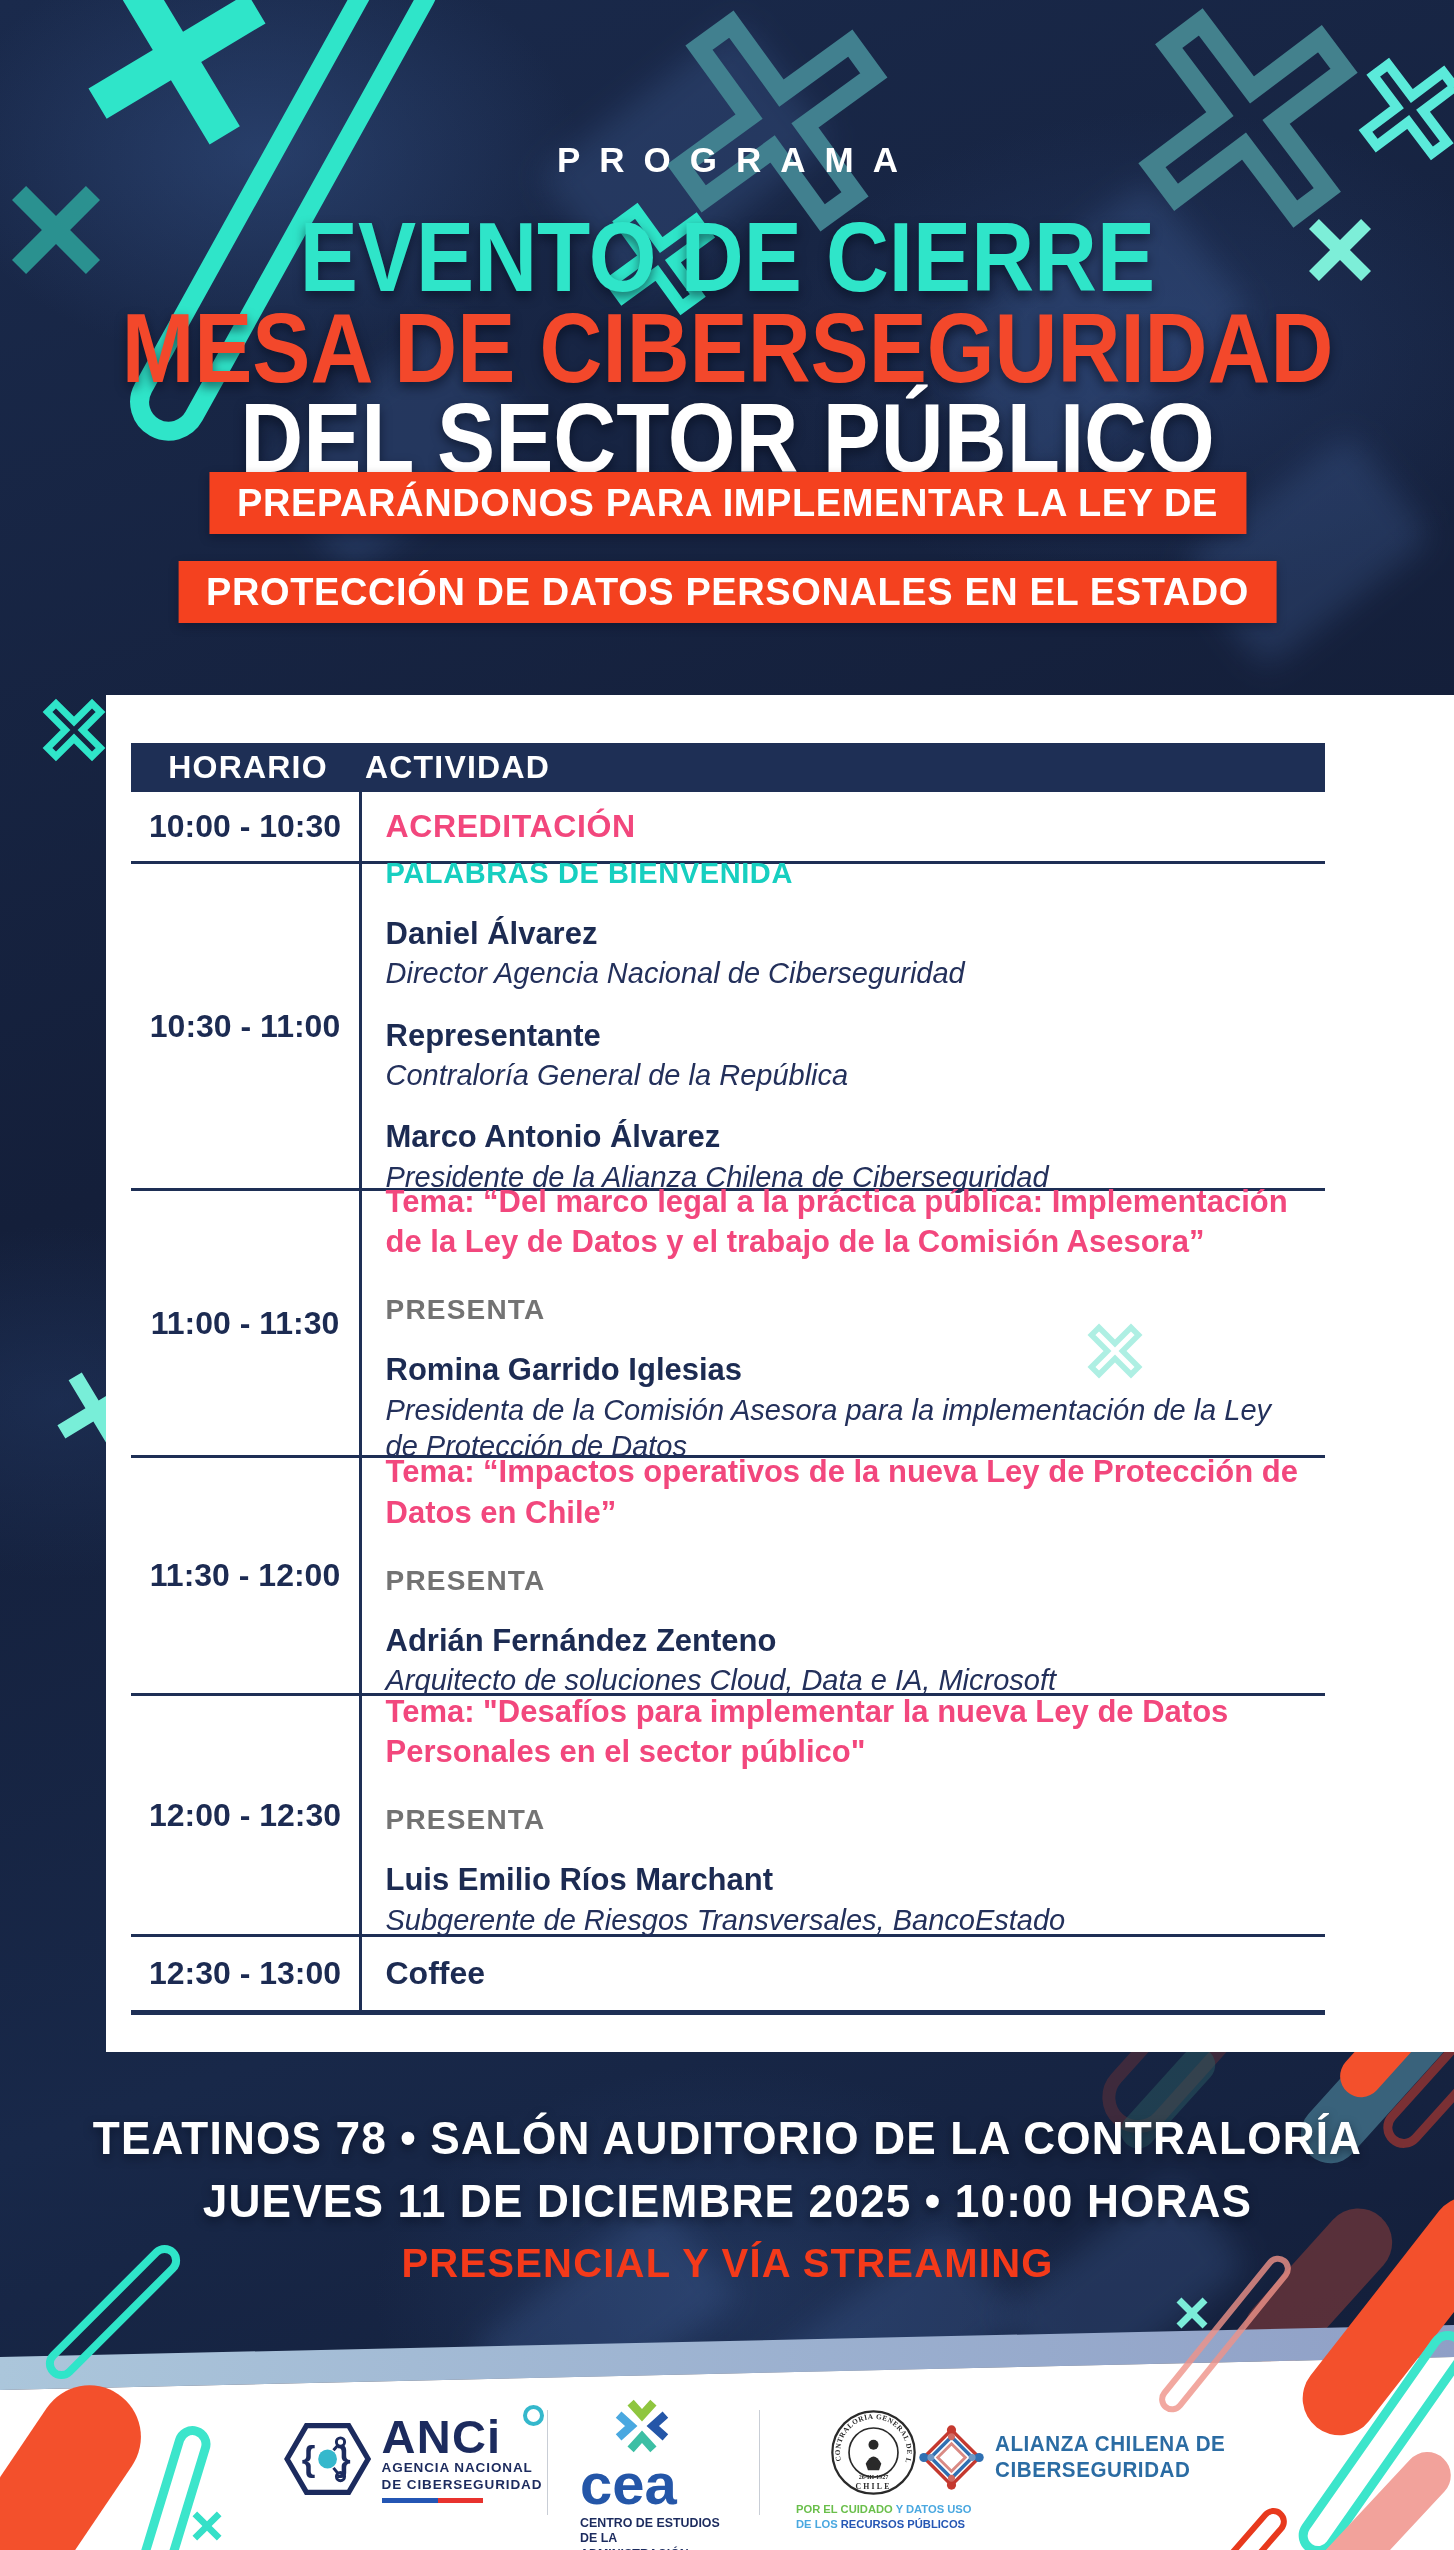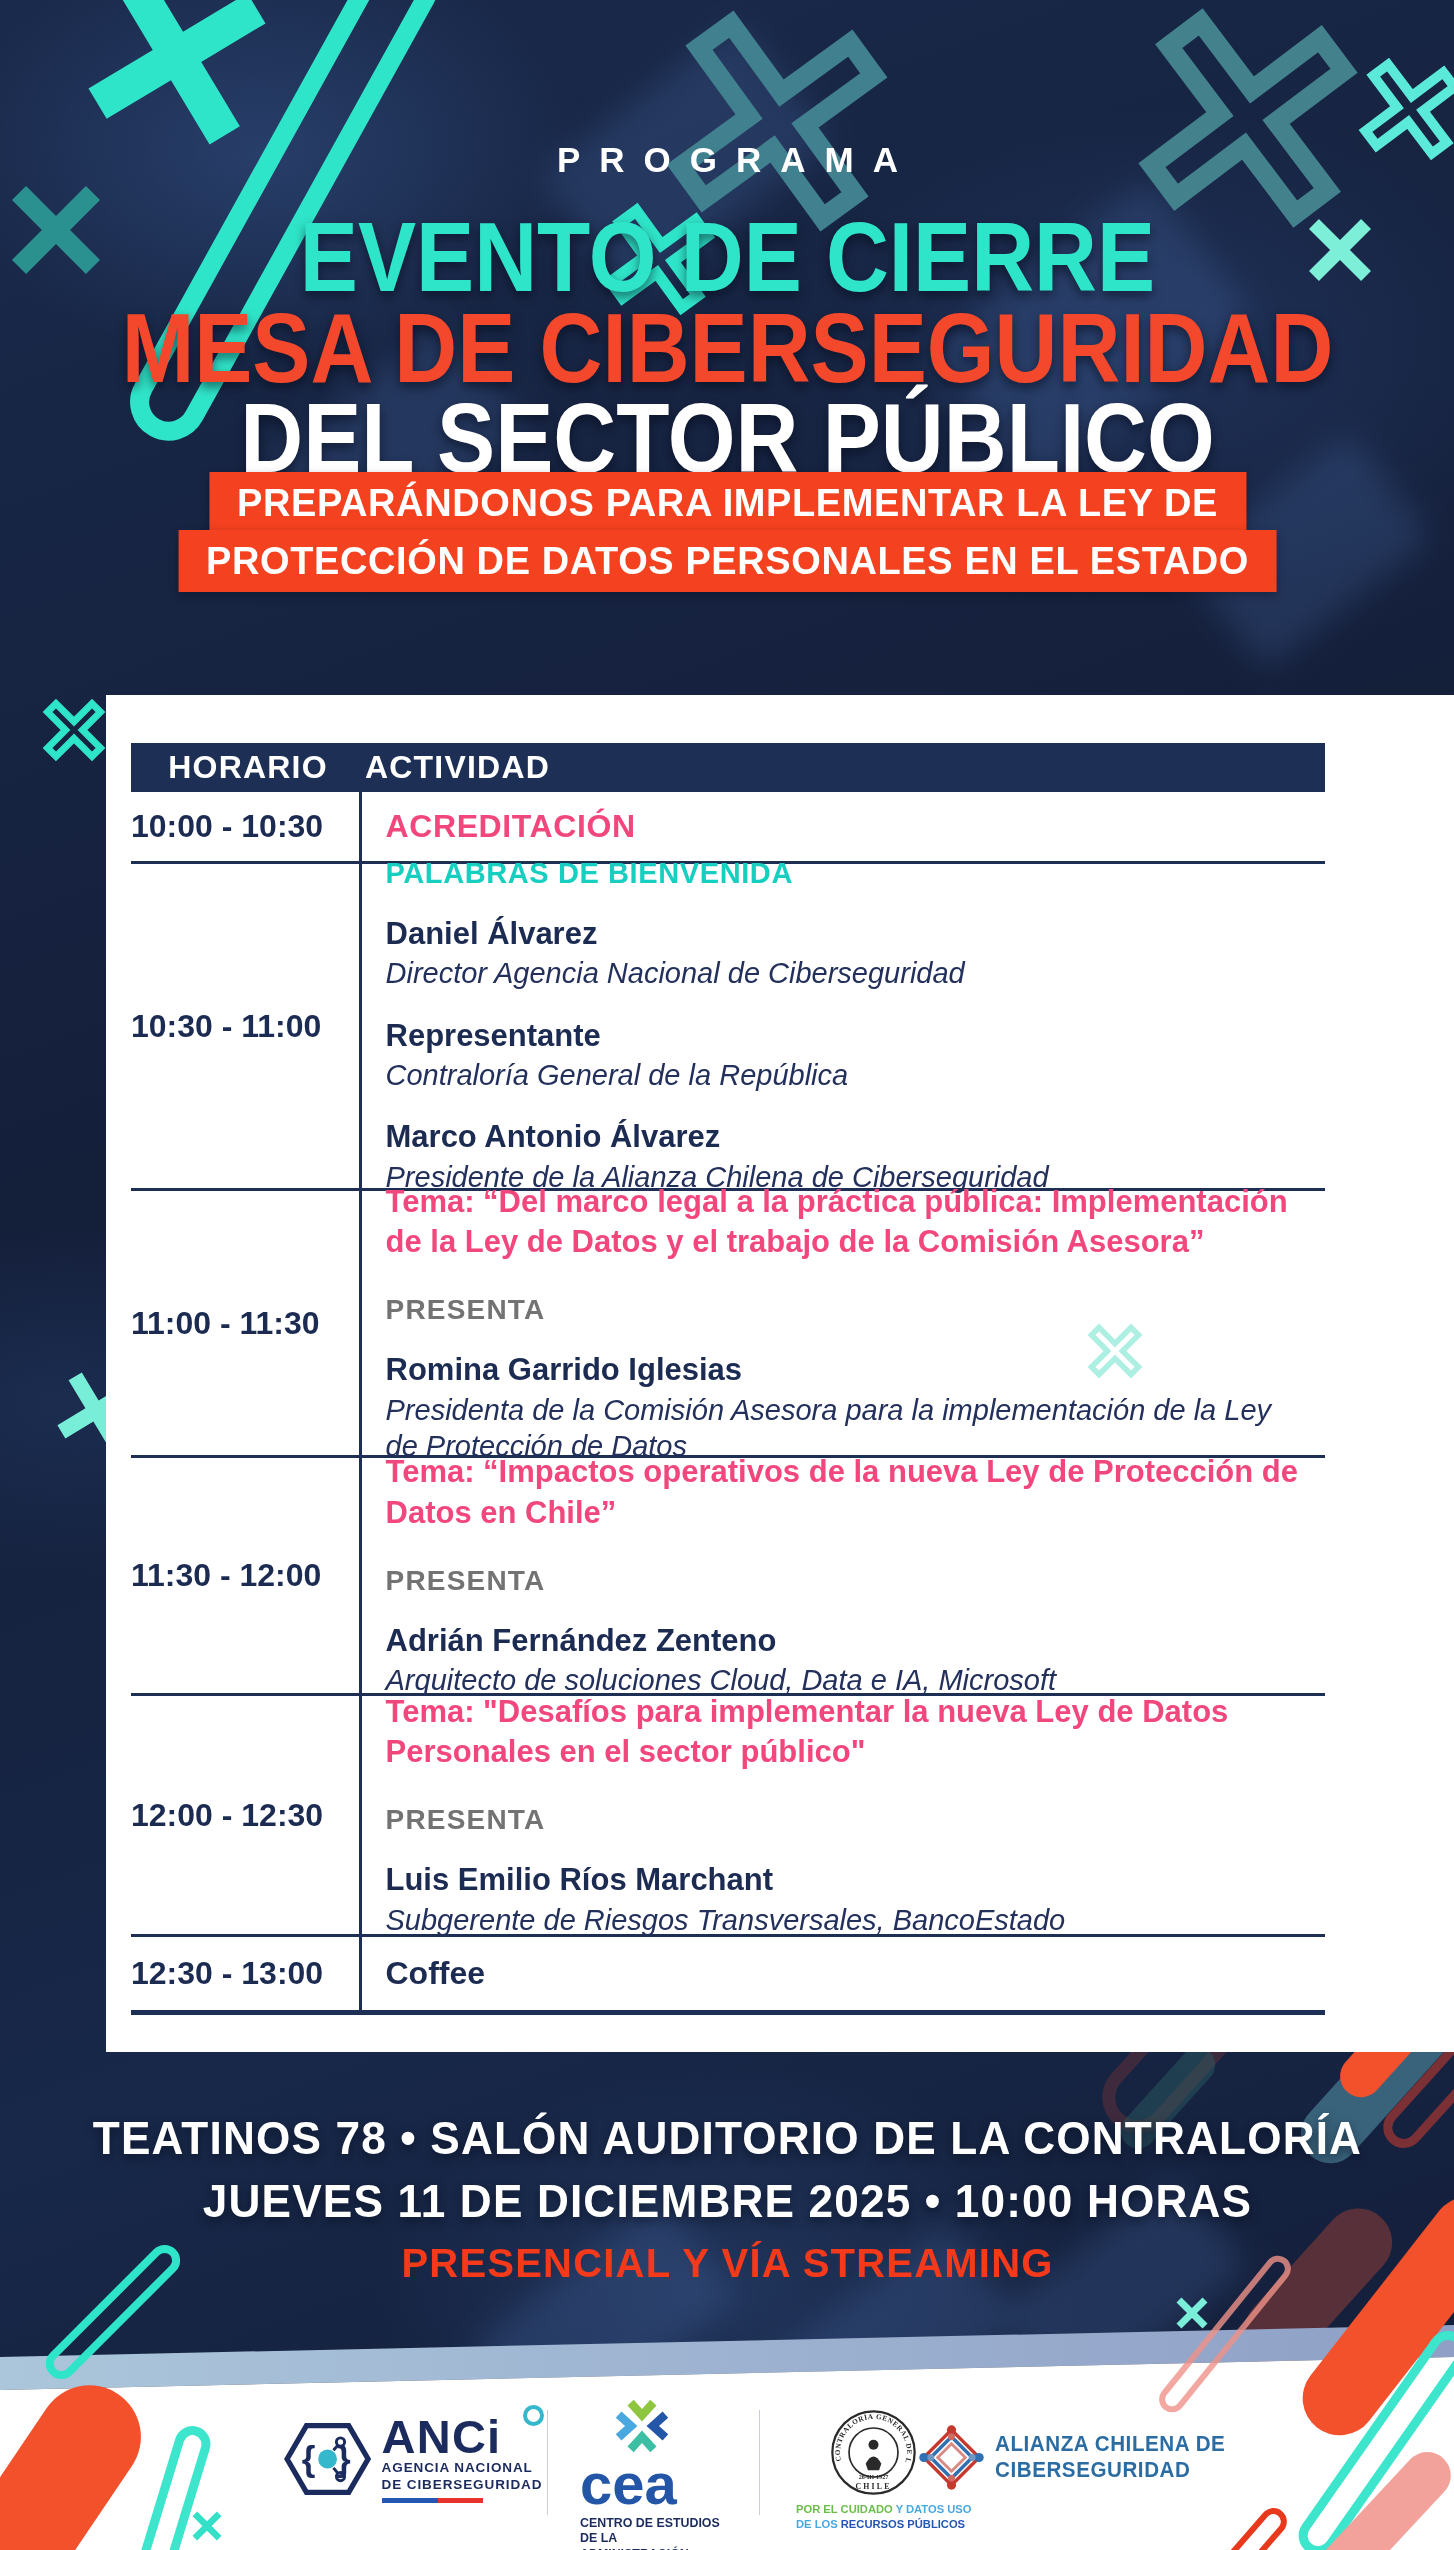"PROTECCIÓN DE DATOS PERSONALES EN" .b2 { top: 530px -> 561px }
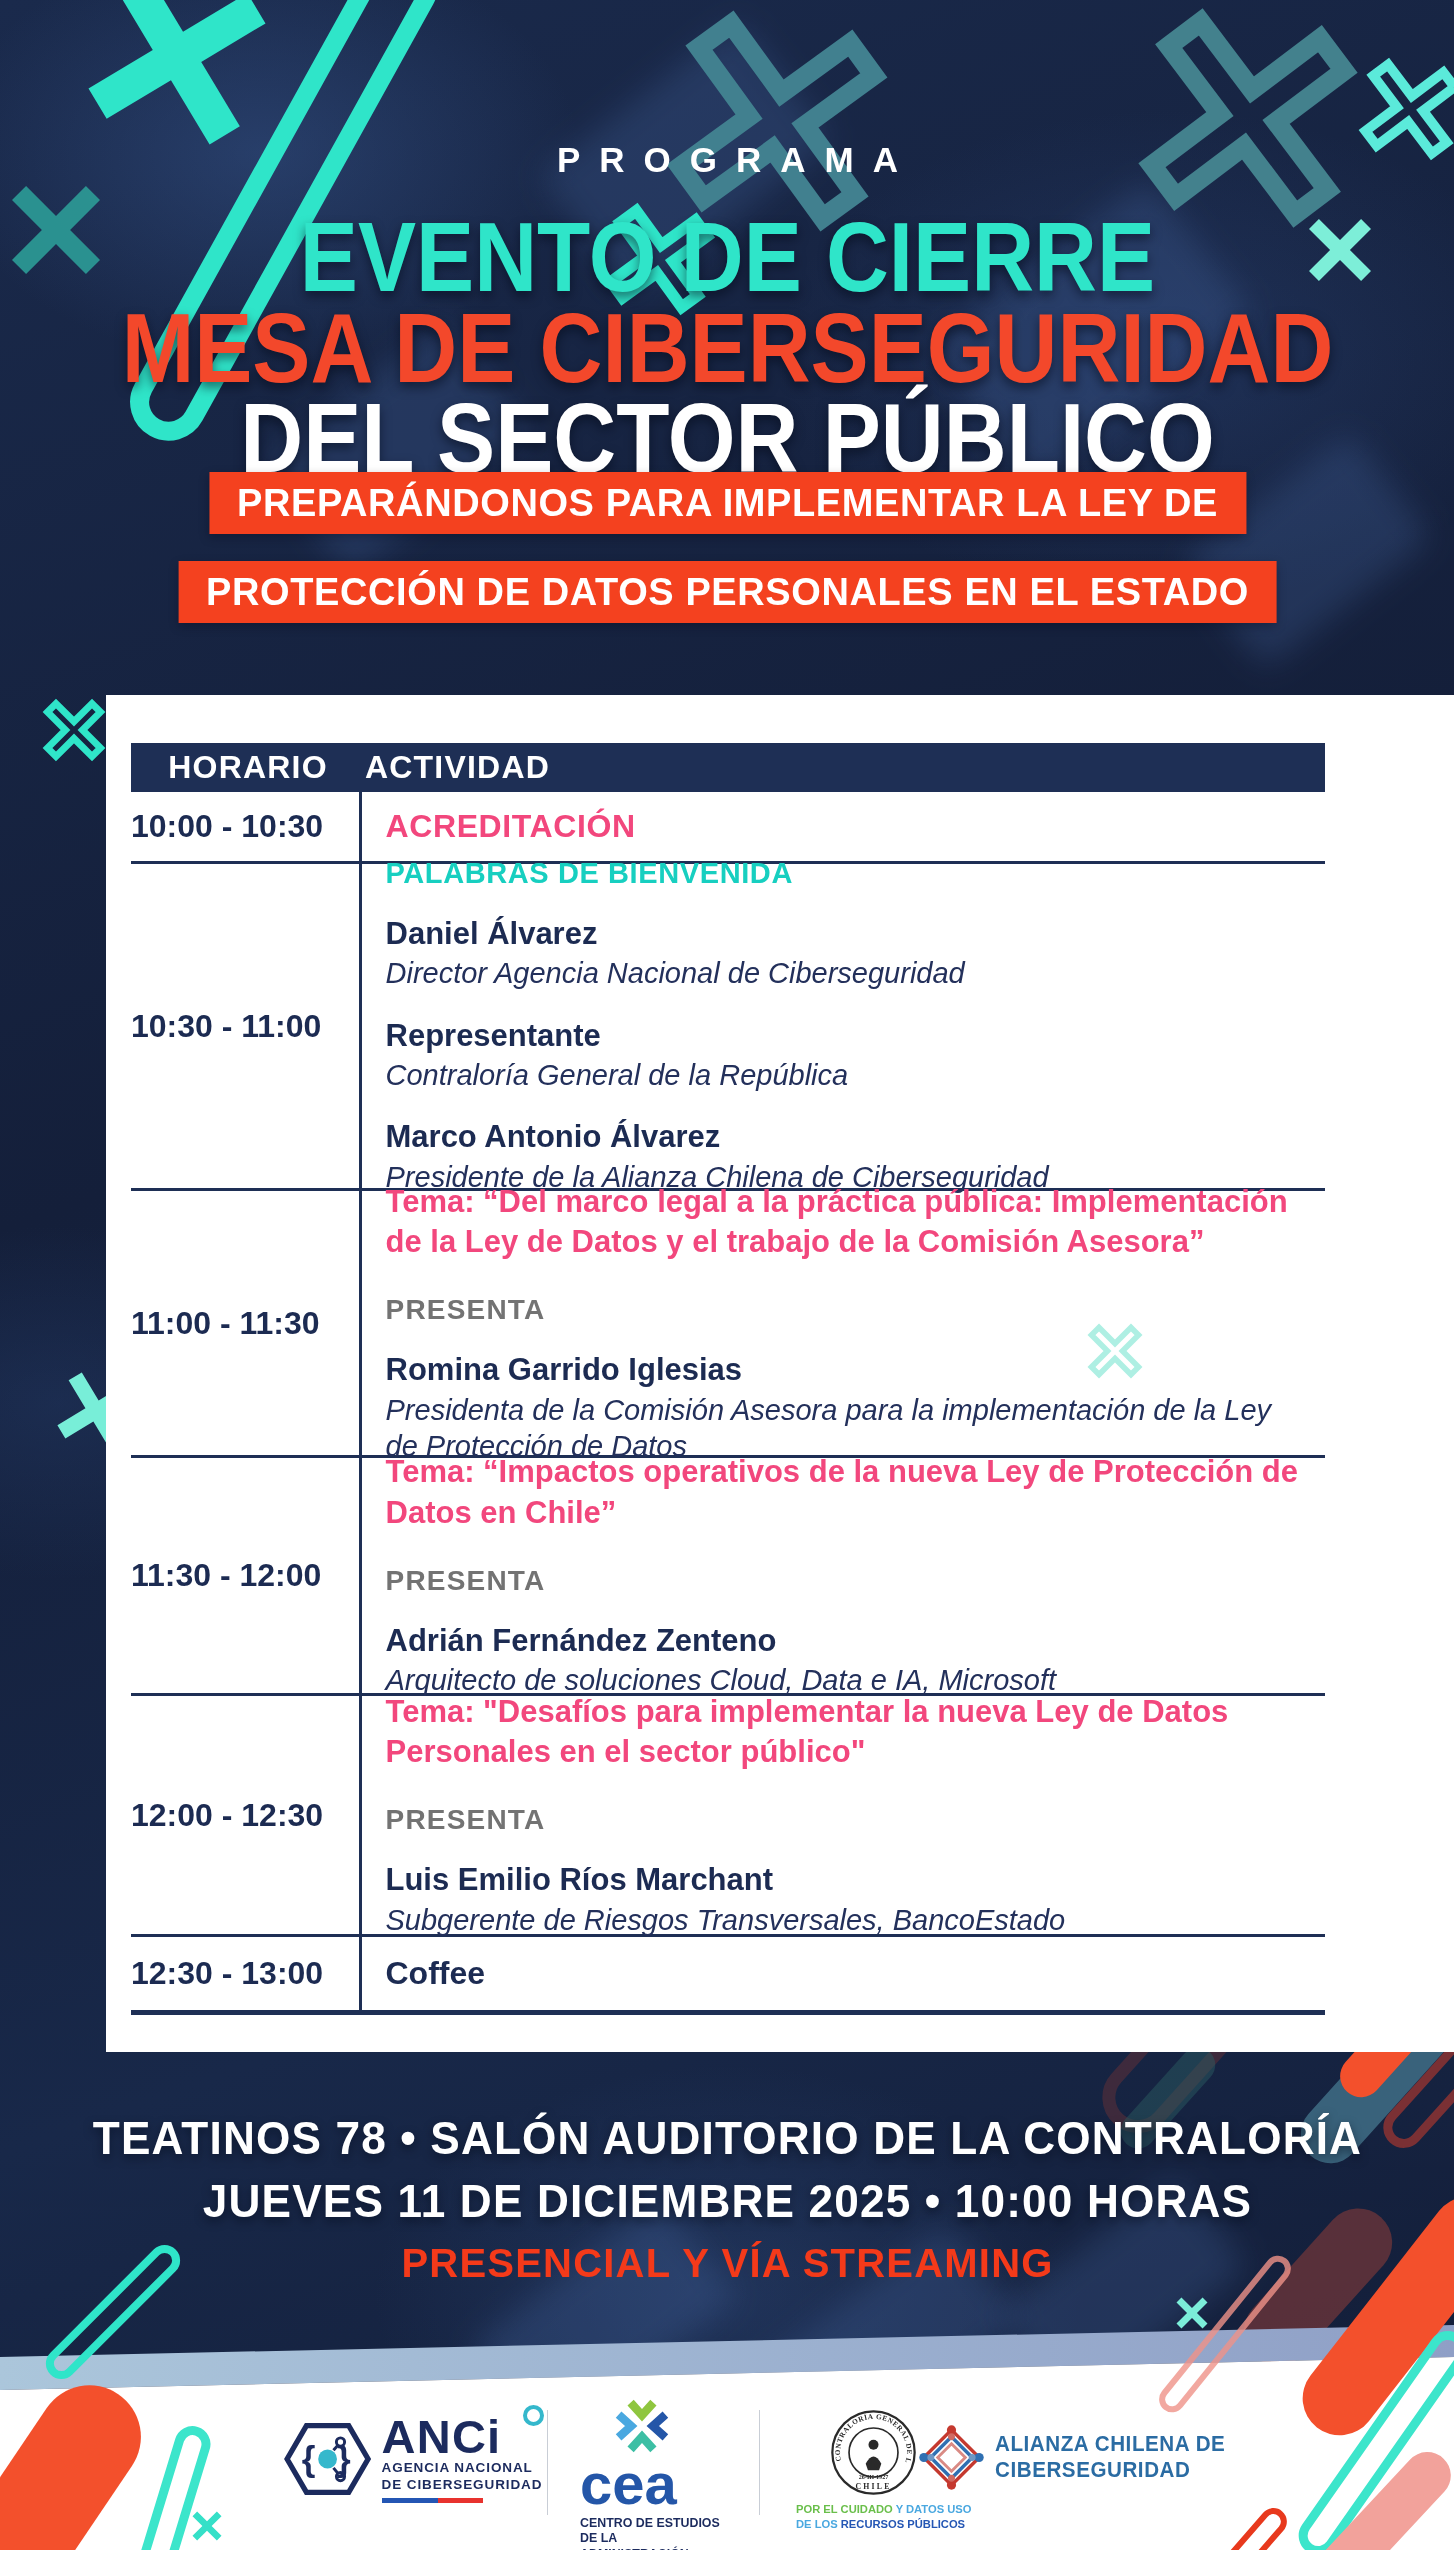"10:00 - 10:30" .c1 { justify-content: none -> center }
